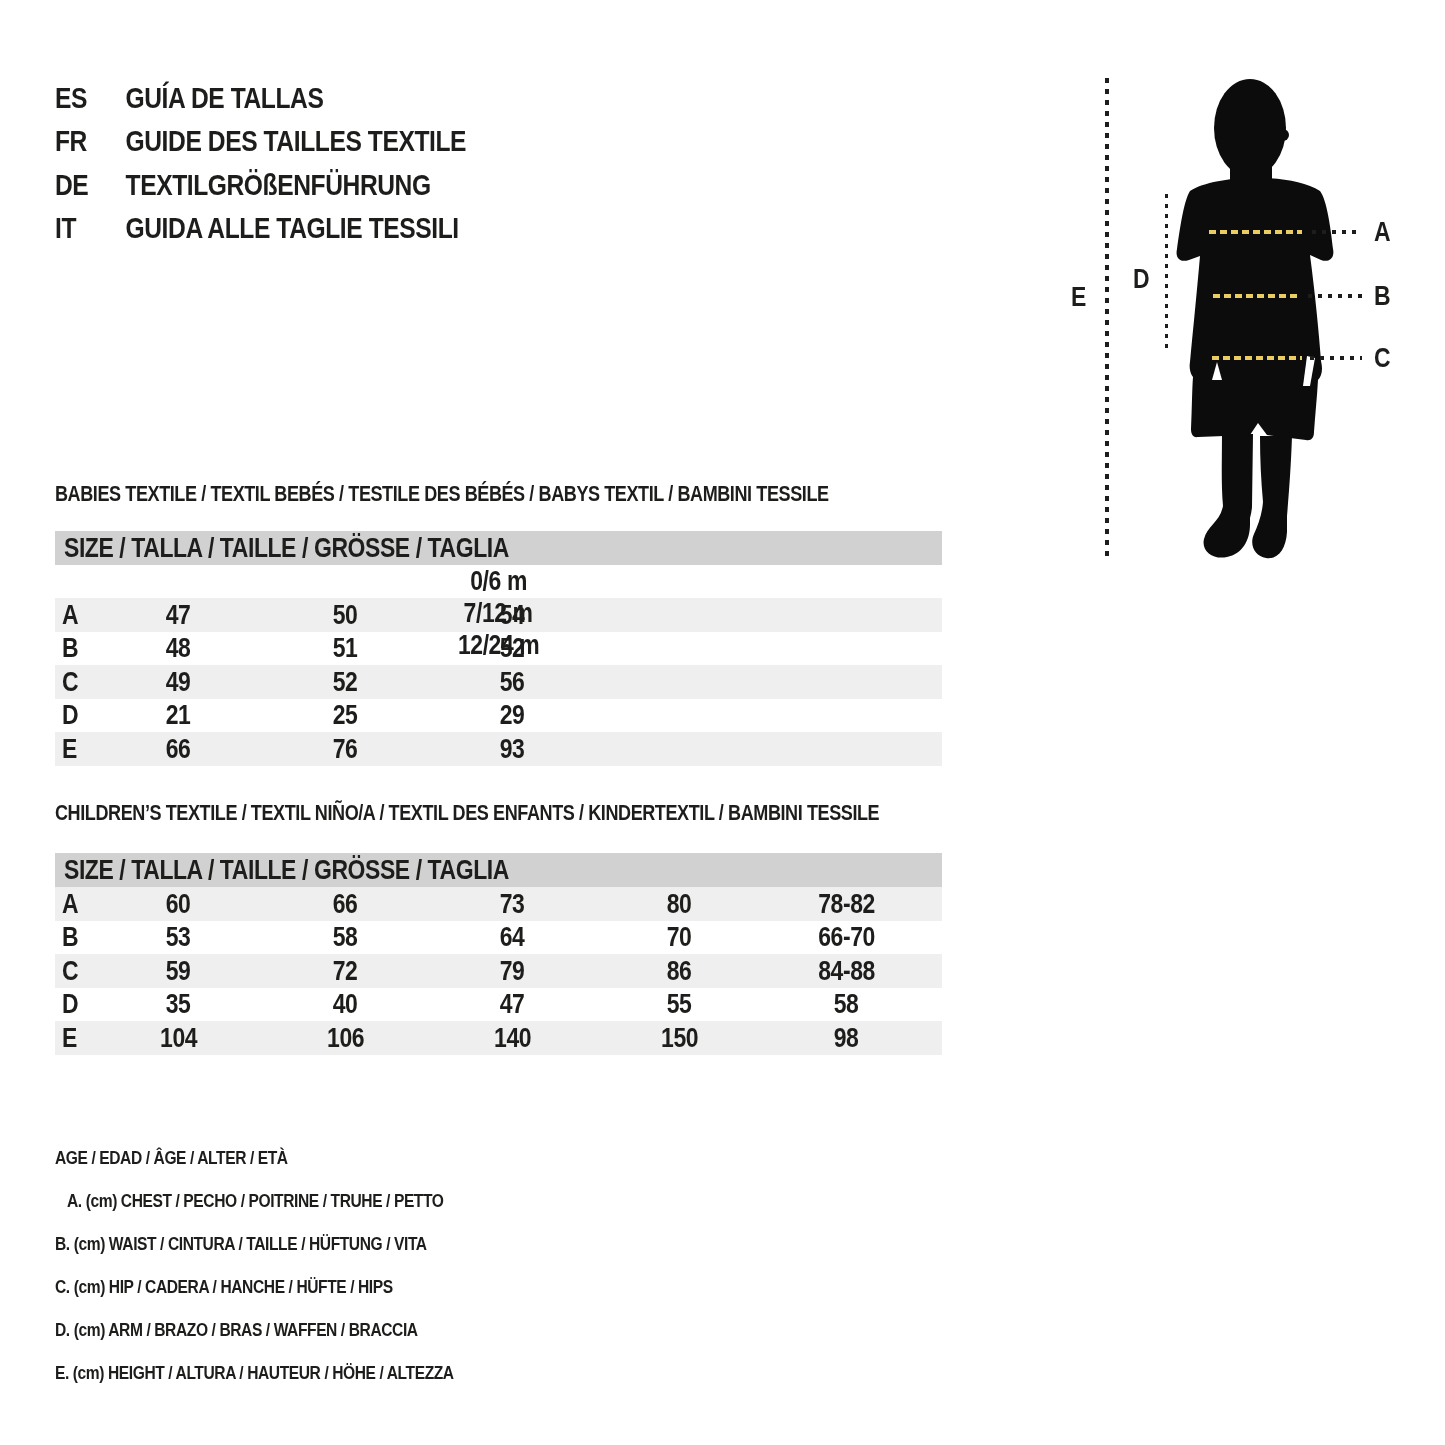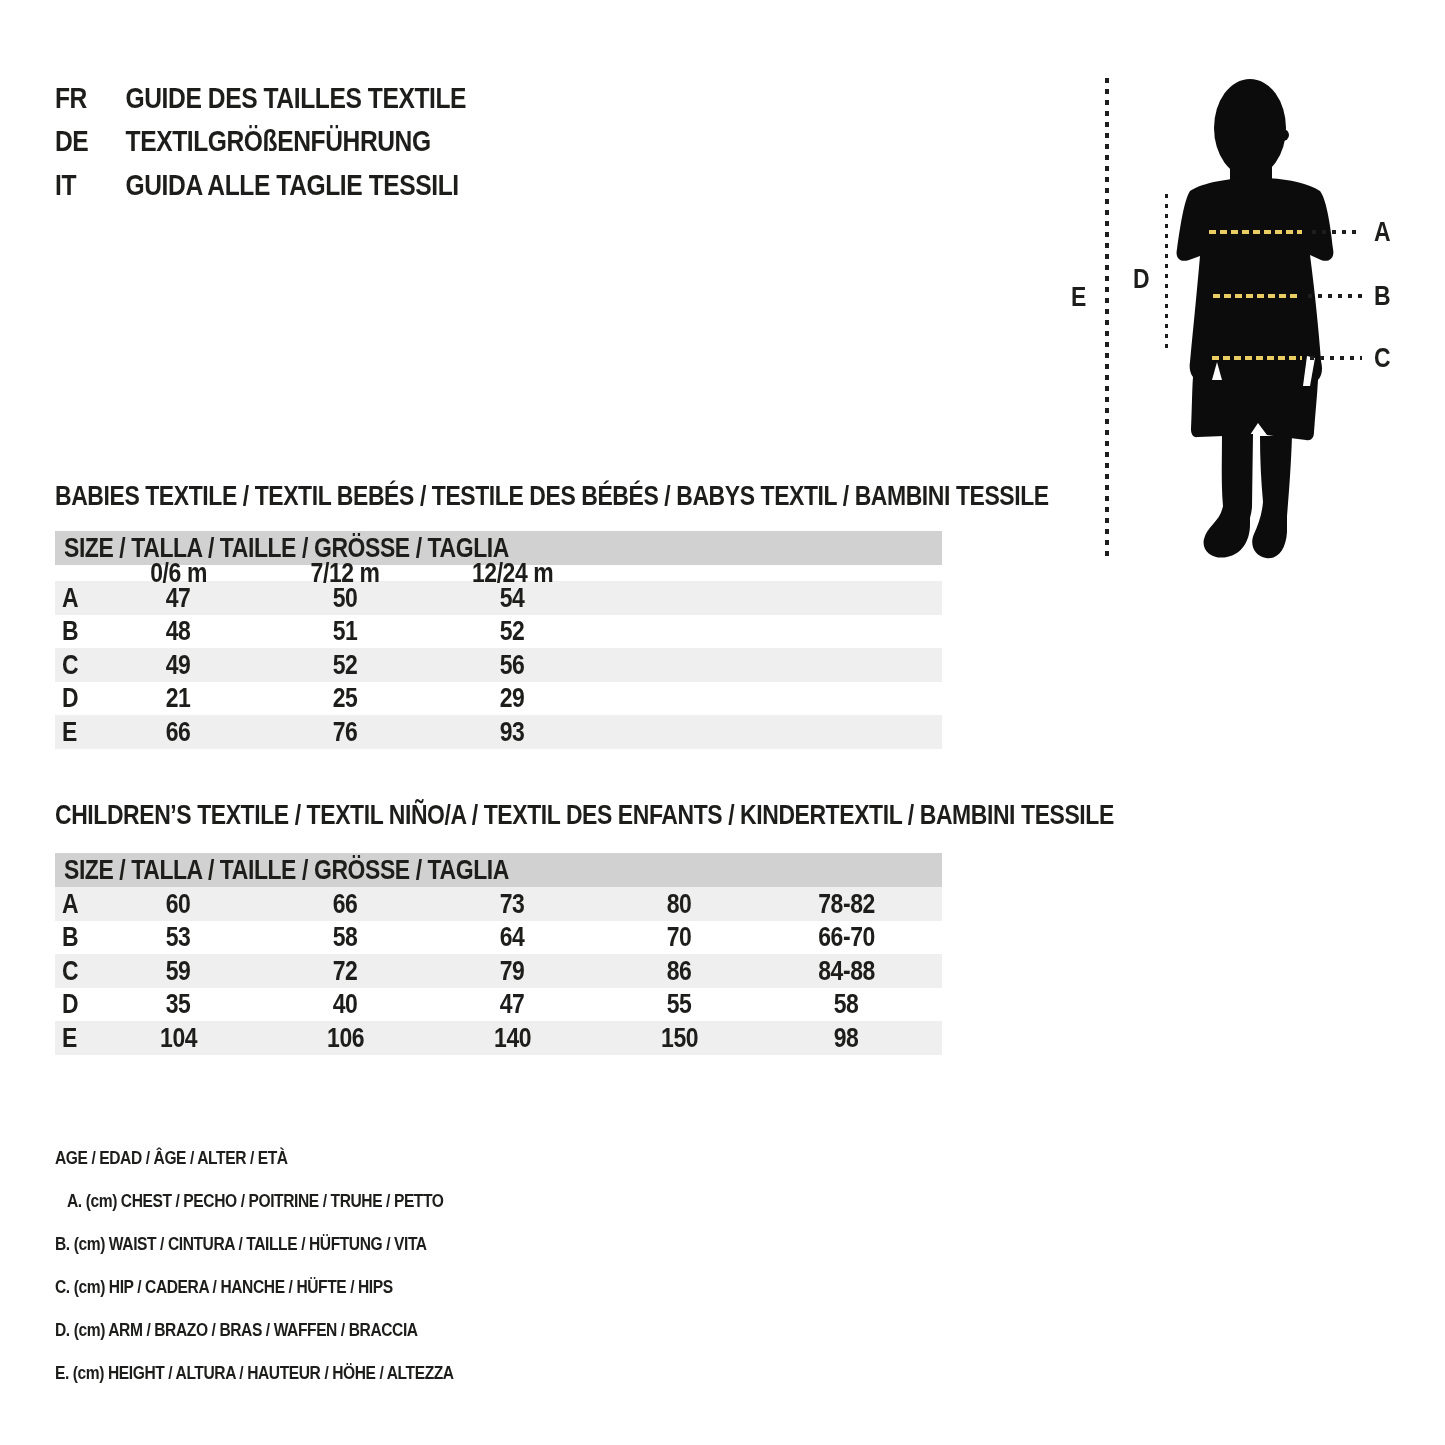"ES GUÍA DE TALLAS" div.lang-row { html: none -> <div> <span><span>ES</span><span>GUÍA DE TALLAS</span></span> </div> }
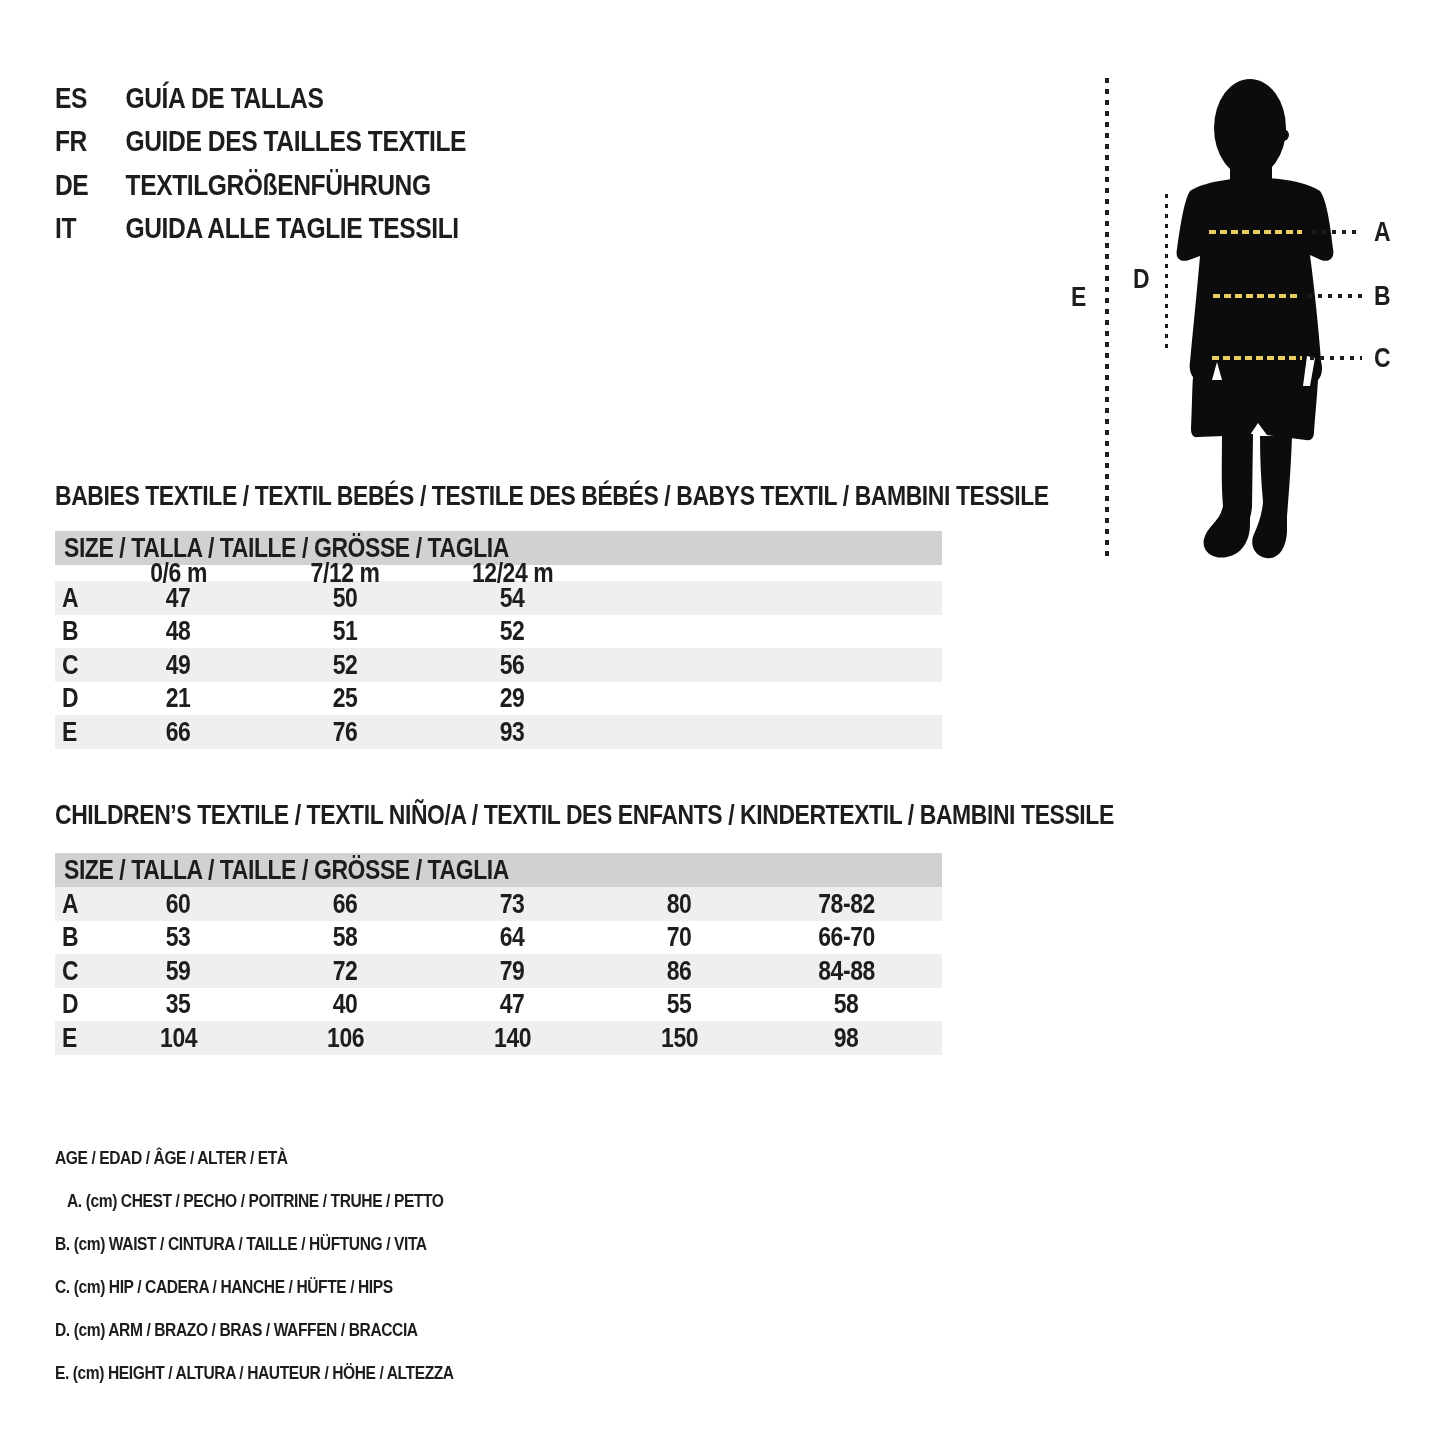"BABIES TEXTILE / TEXTIL BEBÉS" .section-title { align-items: center -> none; font-size: 28px -> 22px }
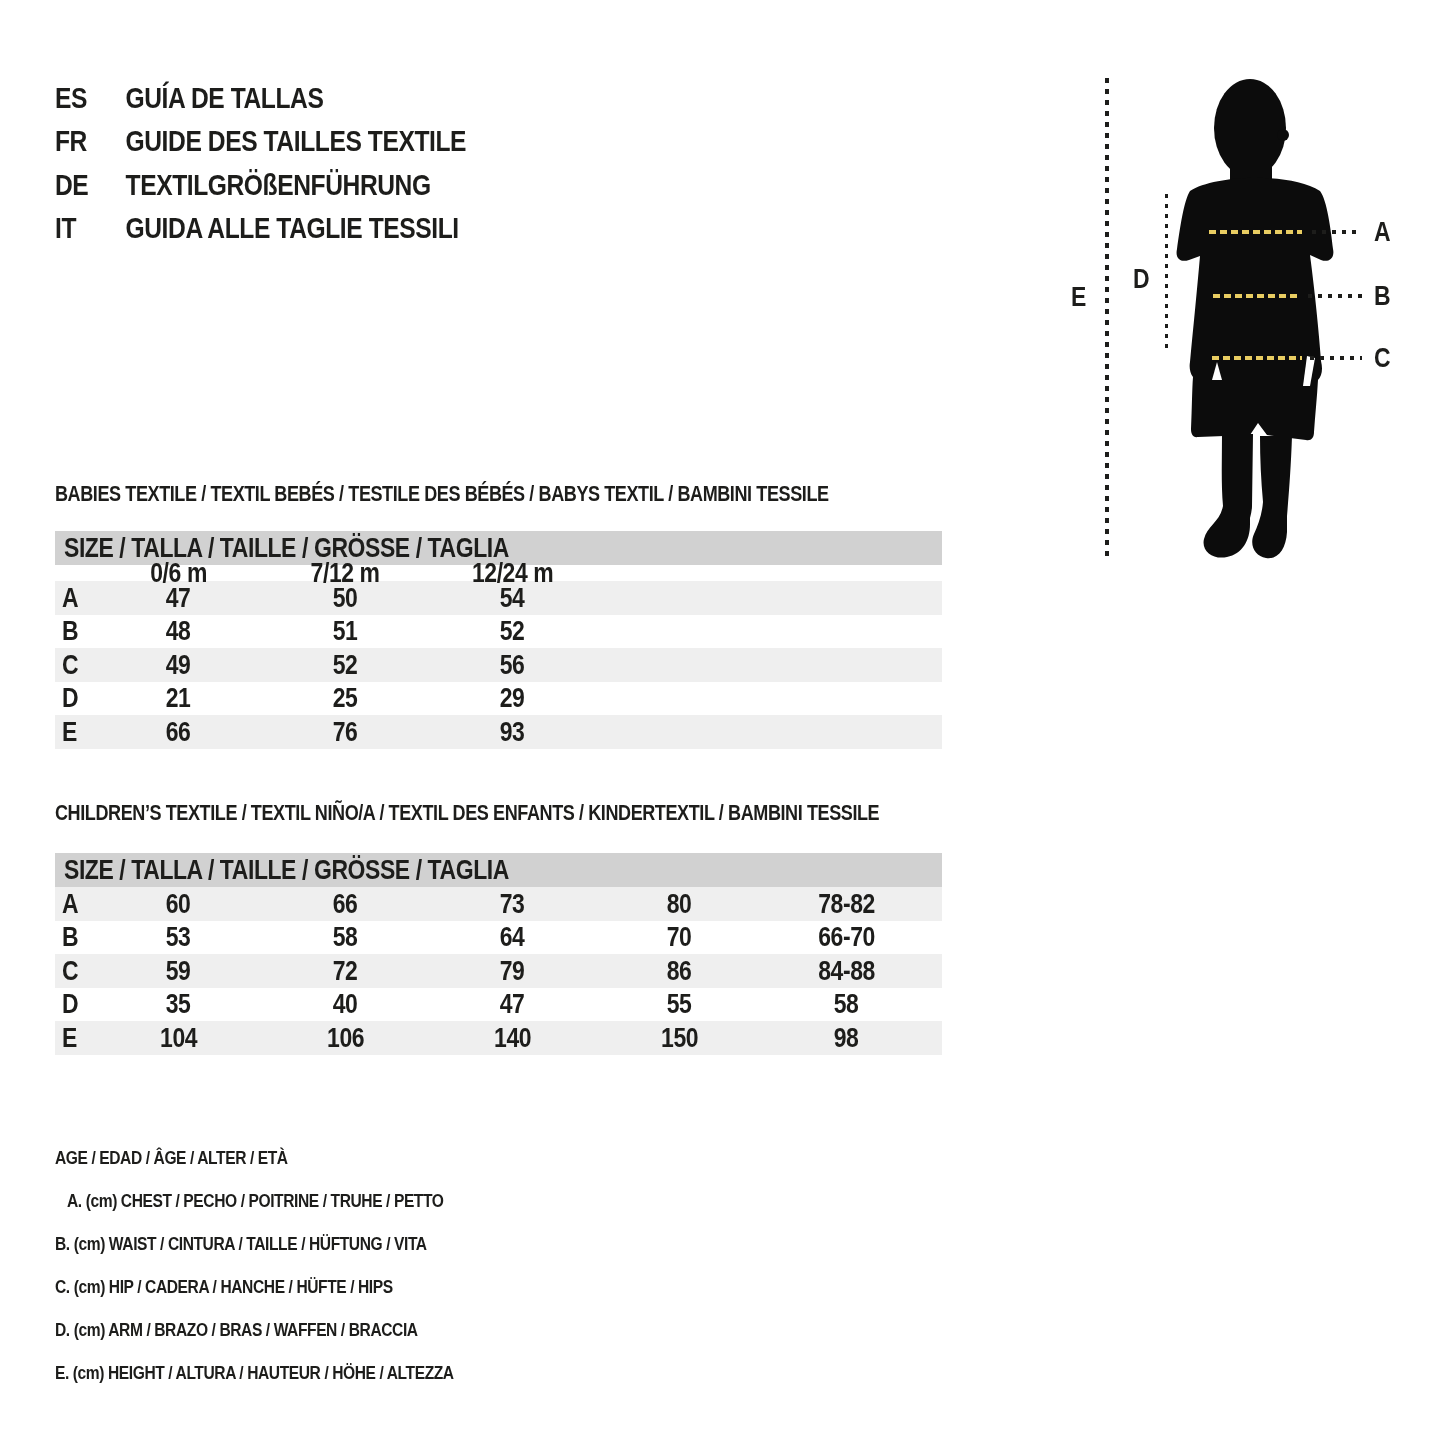"0/6 m" .hrow { flex-direction: none -> column; height: 16px -> 33px }
